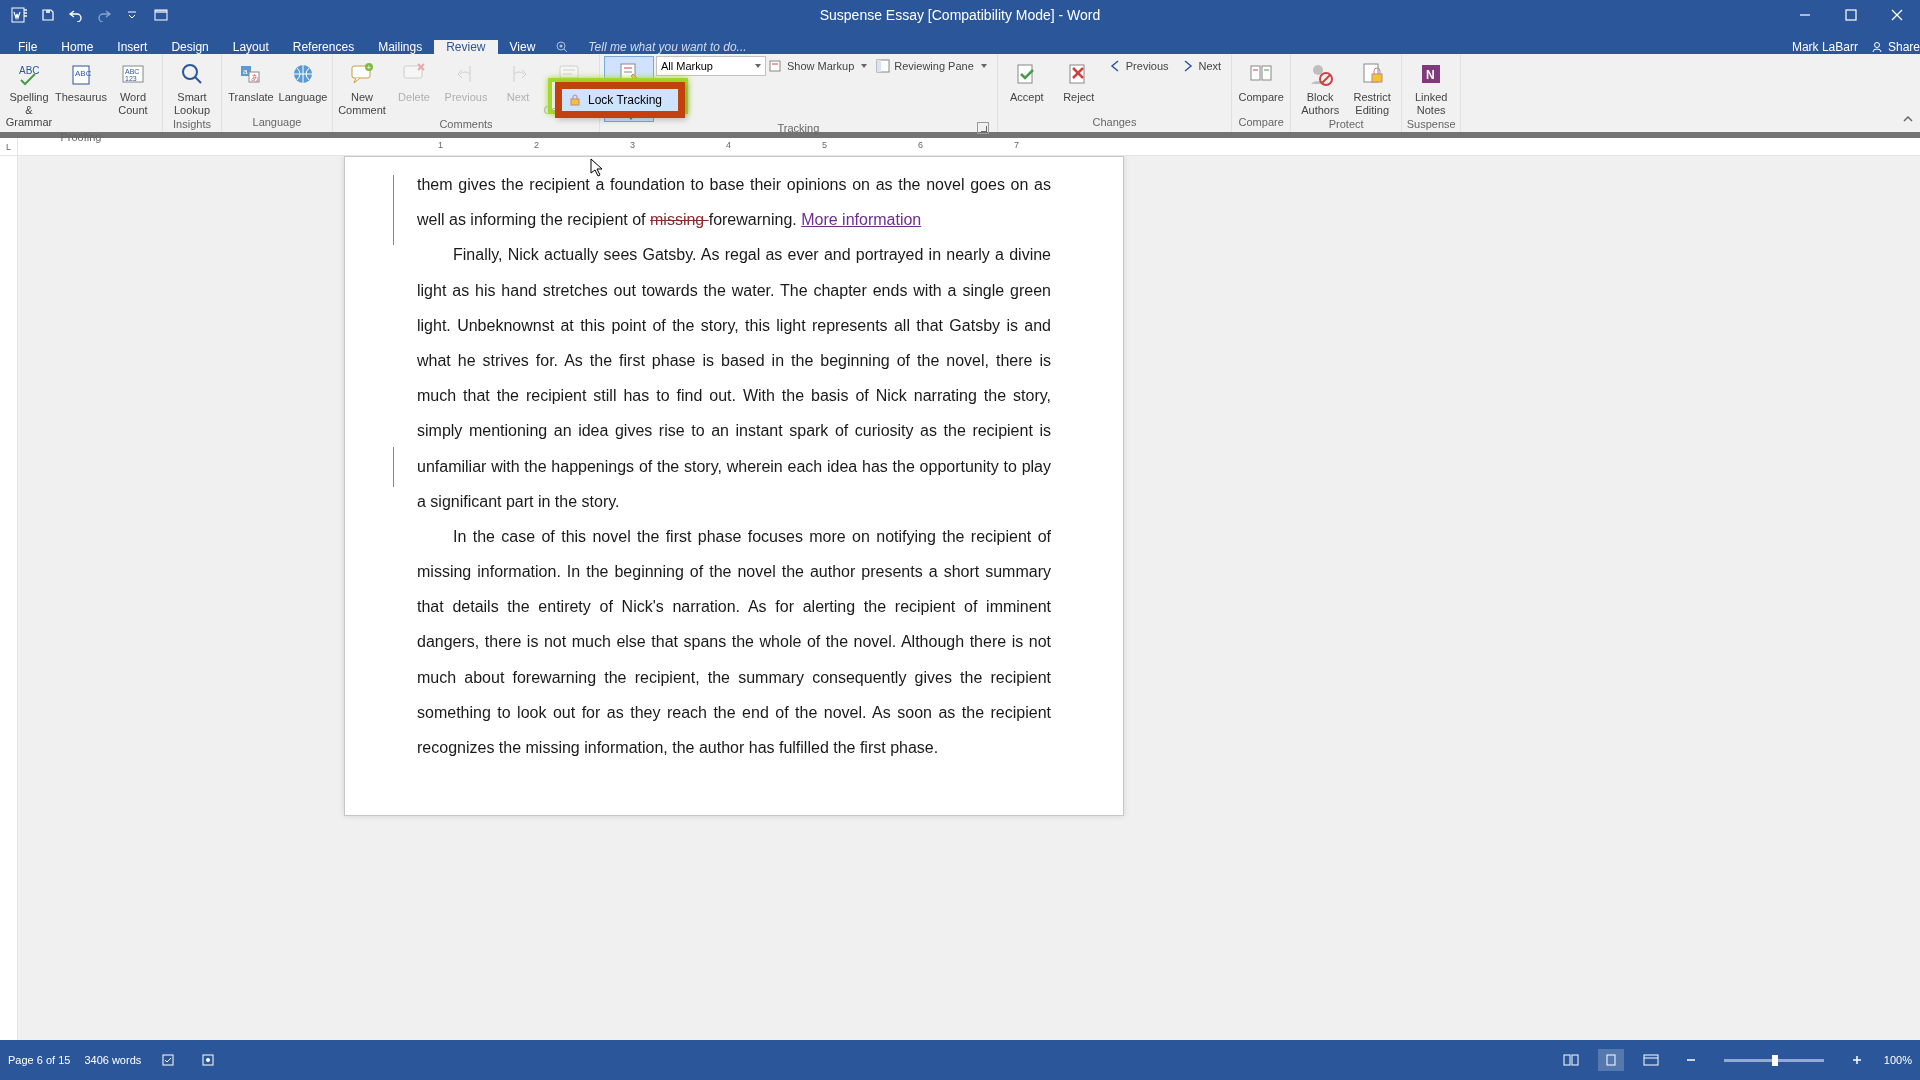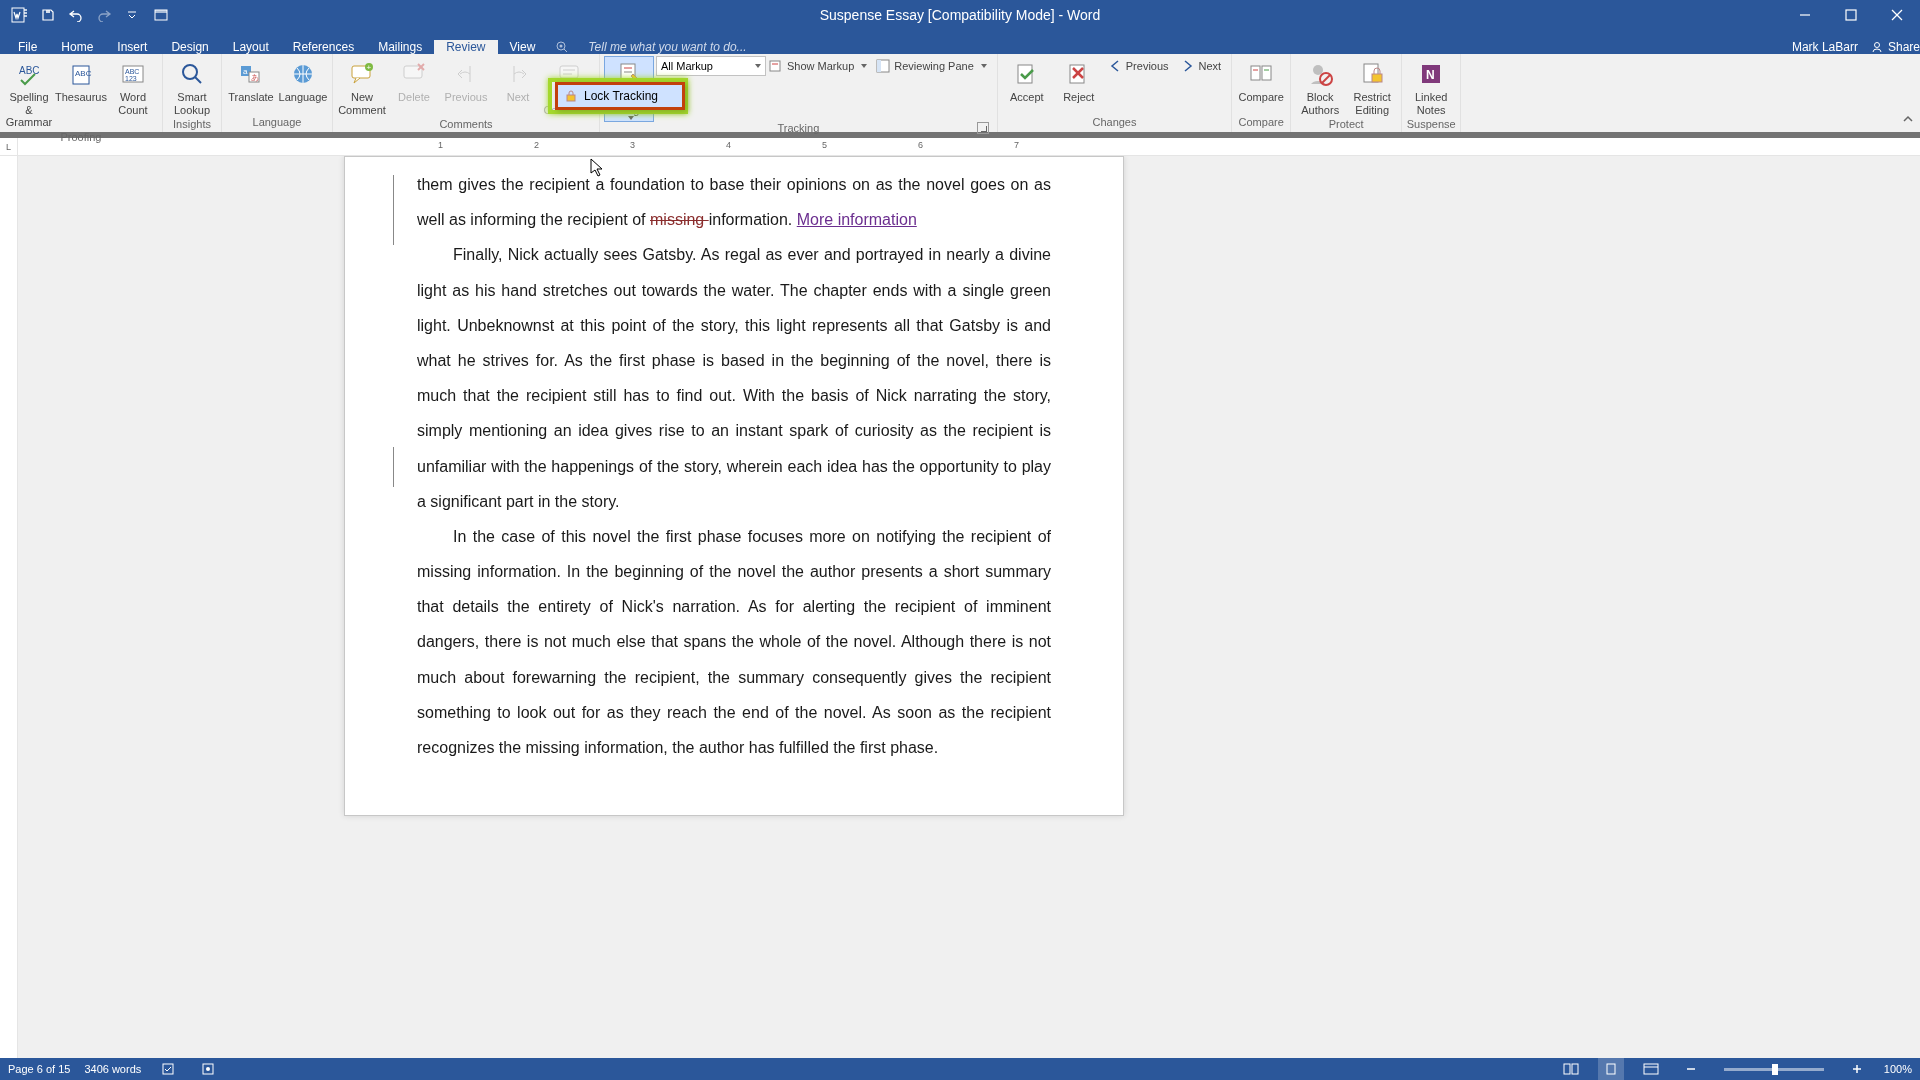"Lock Tracking" .tc-dropdown { border: 3px solid #c2410c -> 7px solid #c2410c }
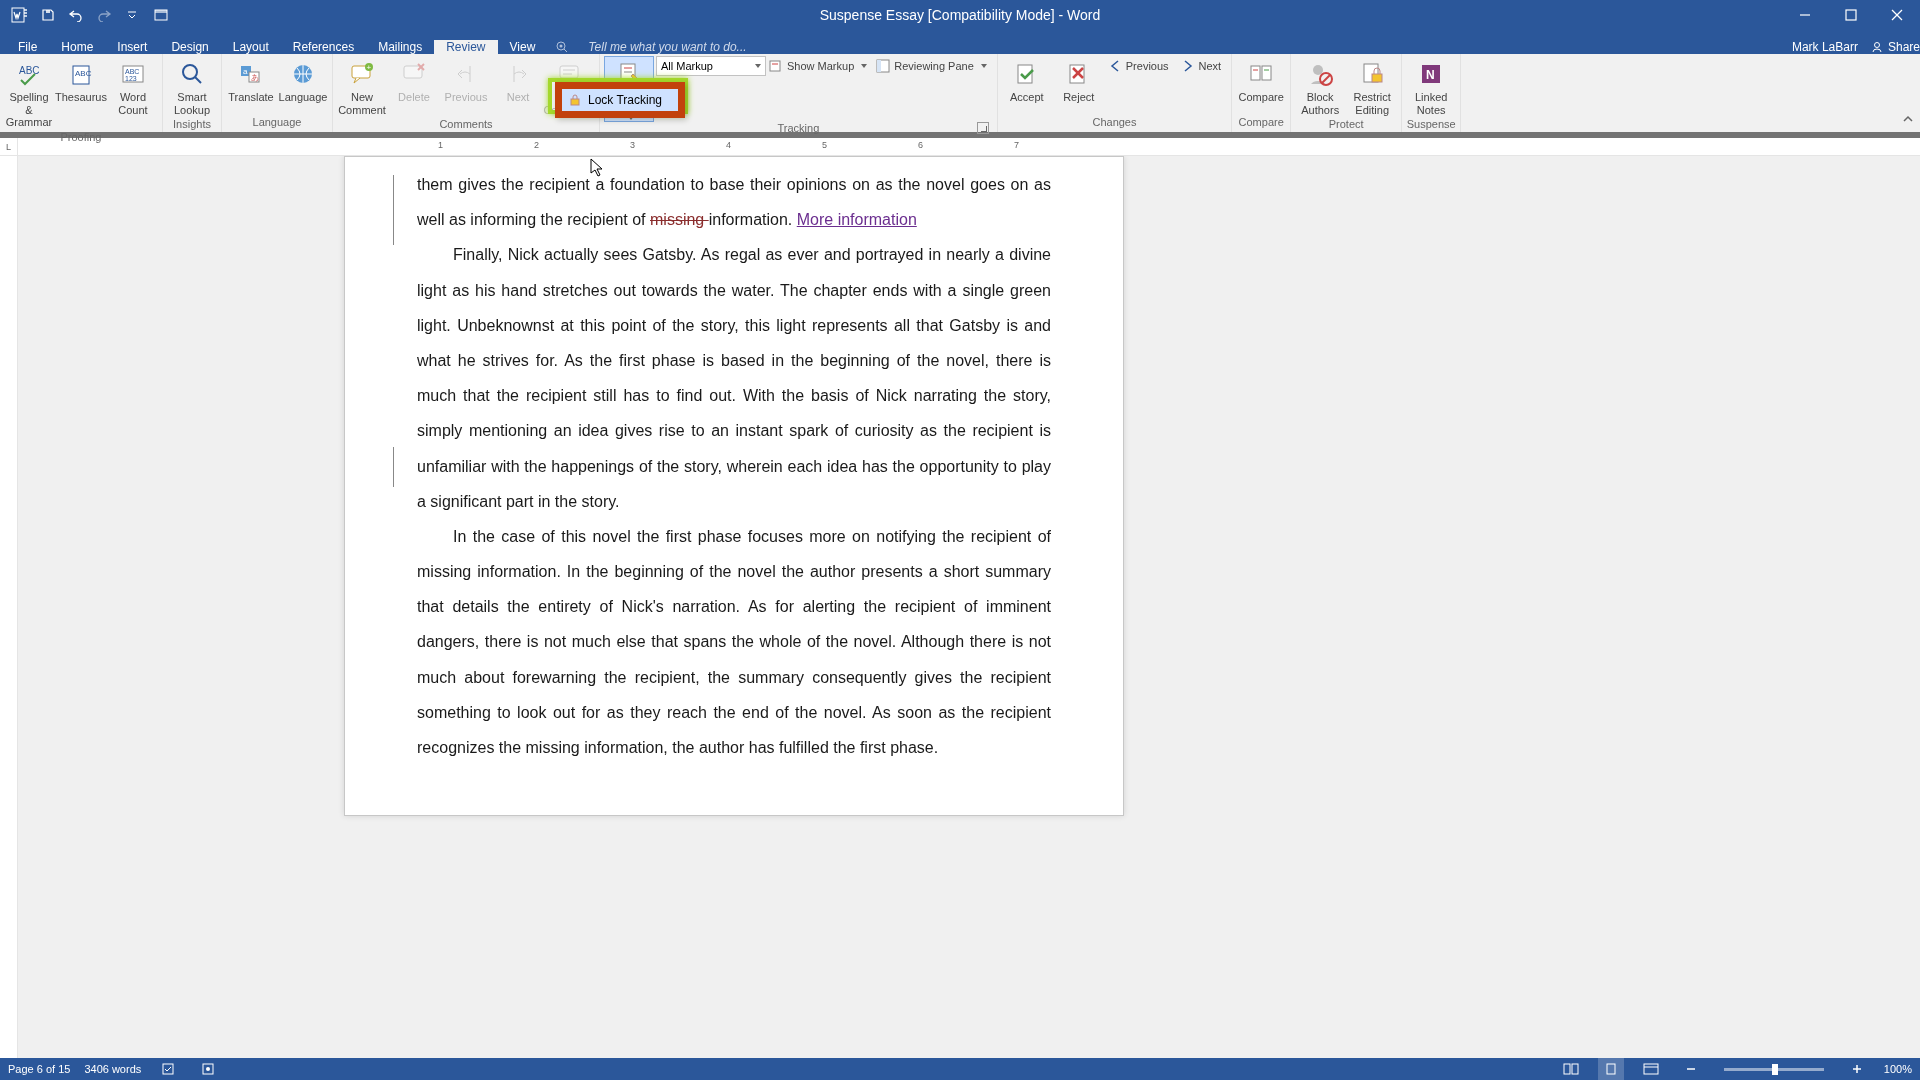"information." span { text: information -> forewarning }
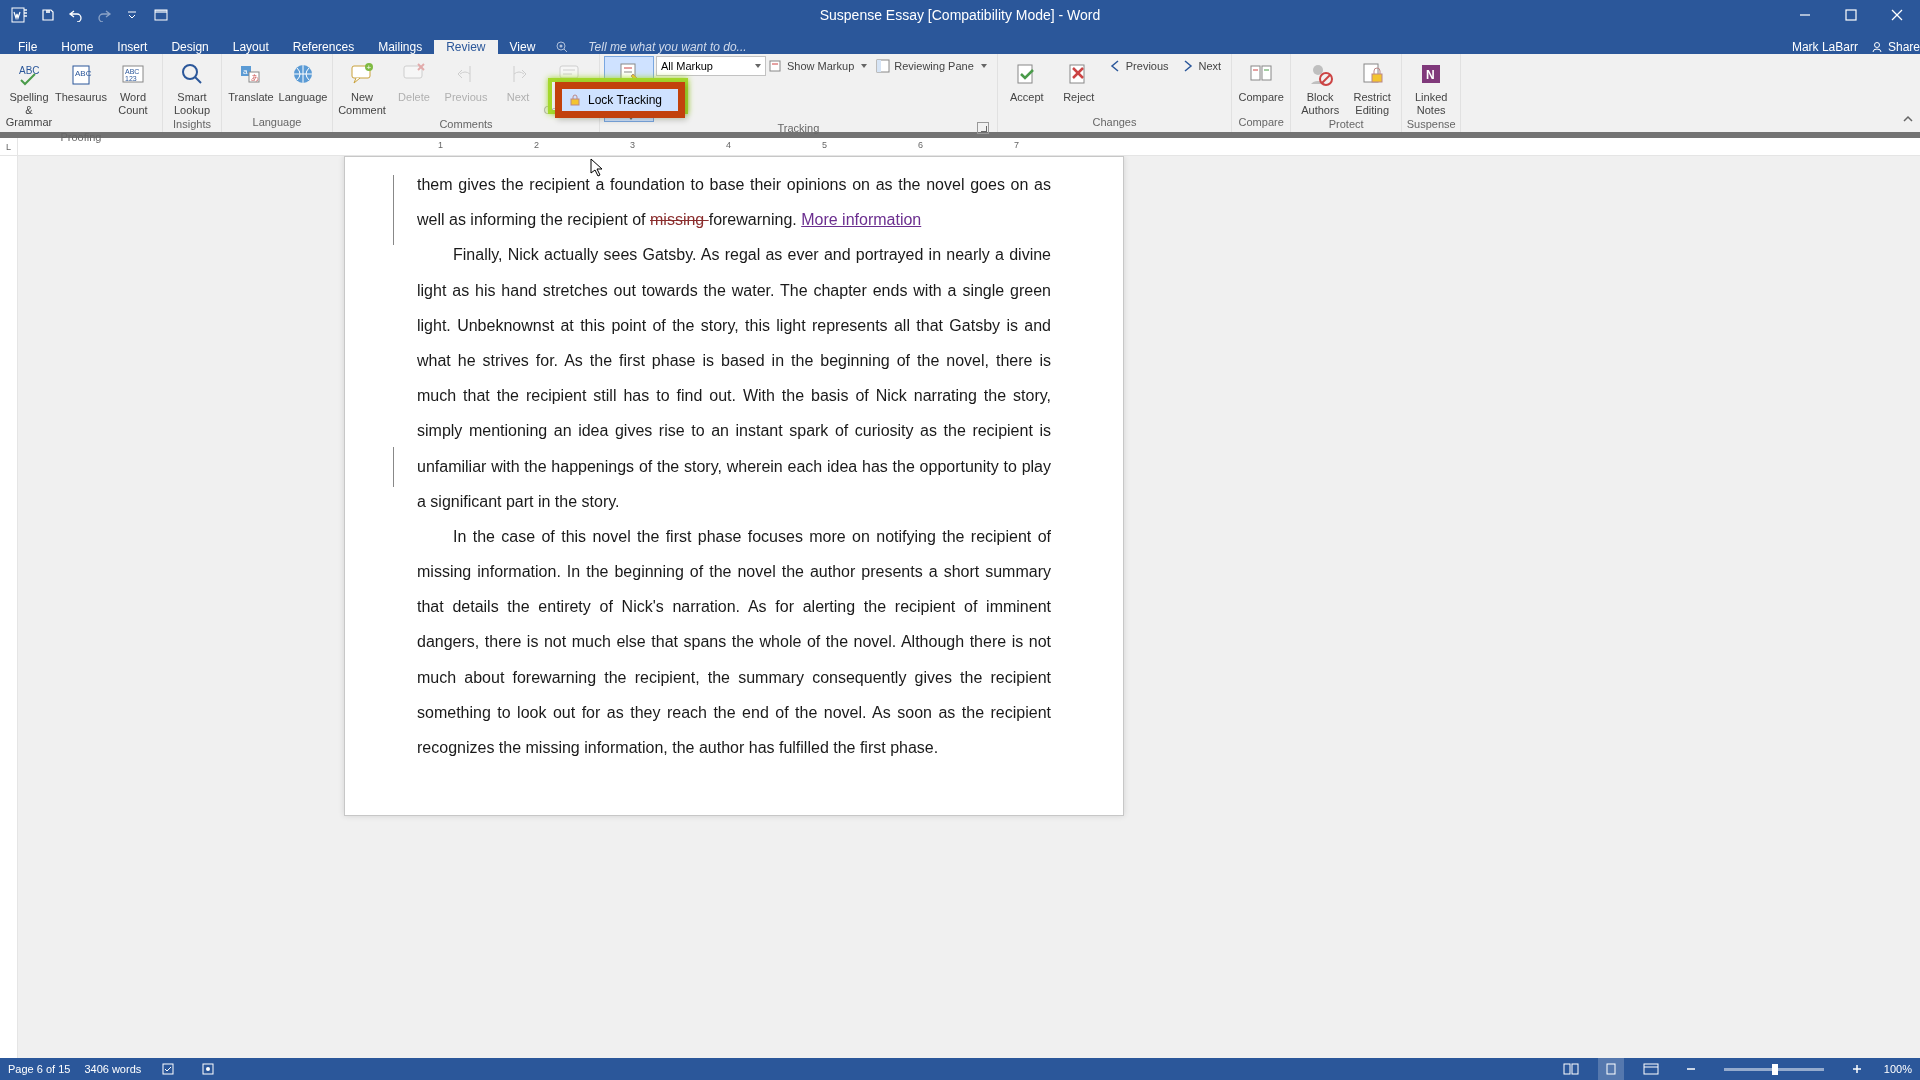"Page 6 of 15" .statusbar { height: 22px -> 40px }
